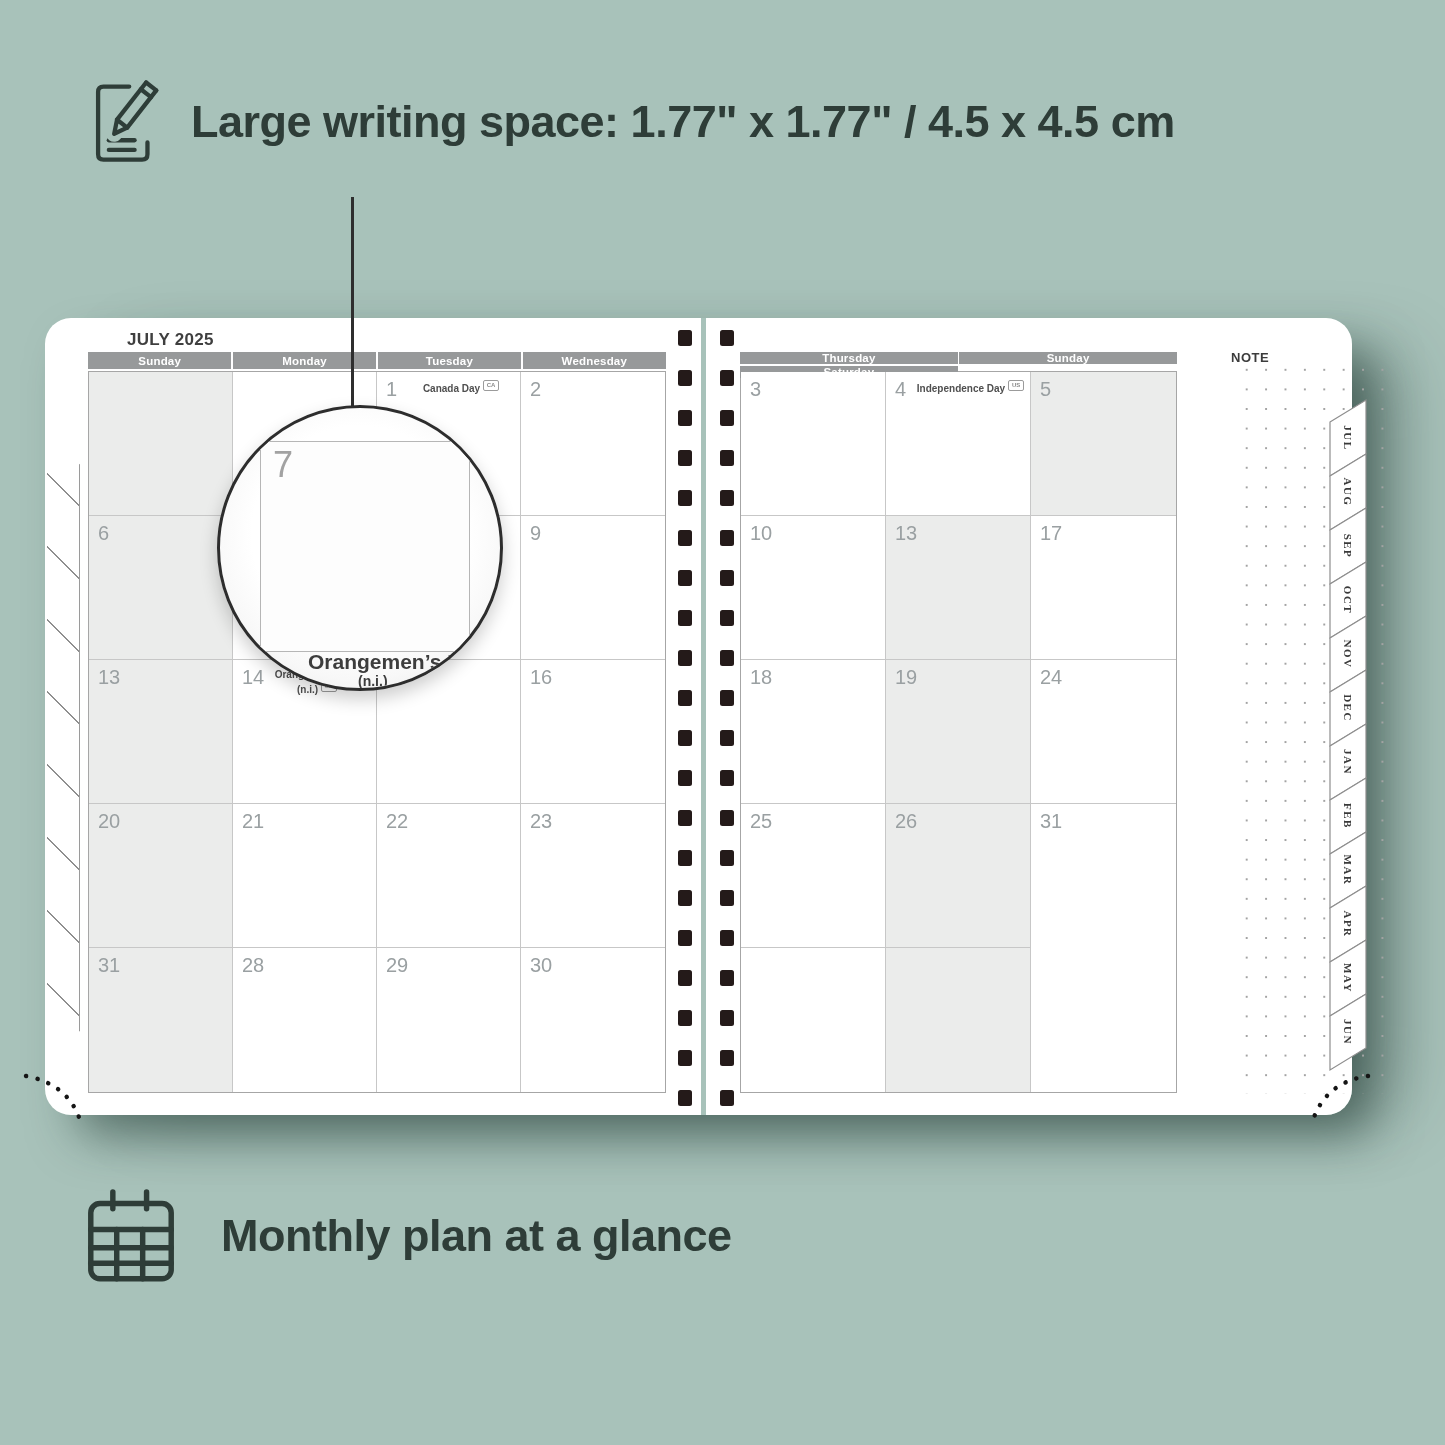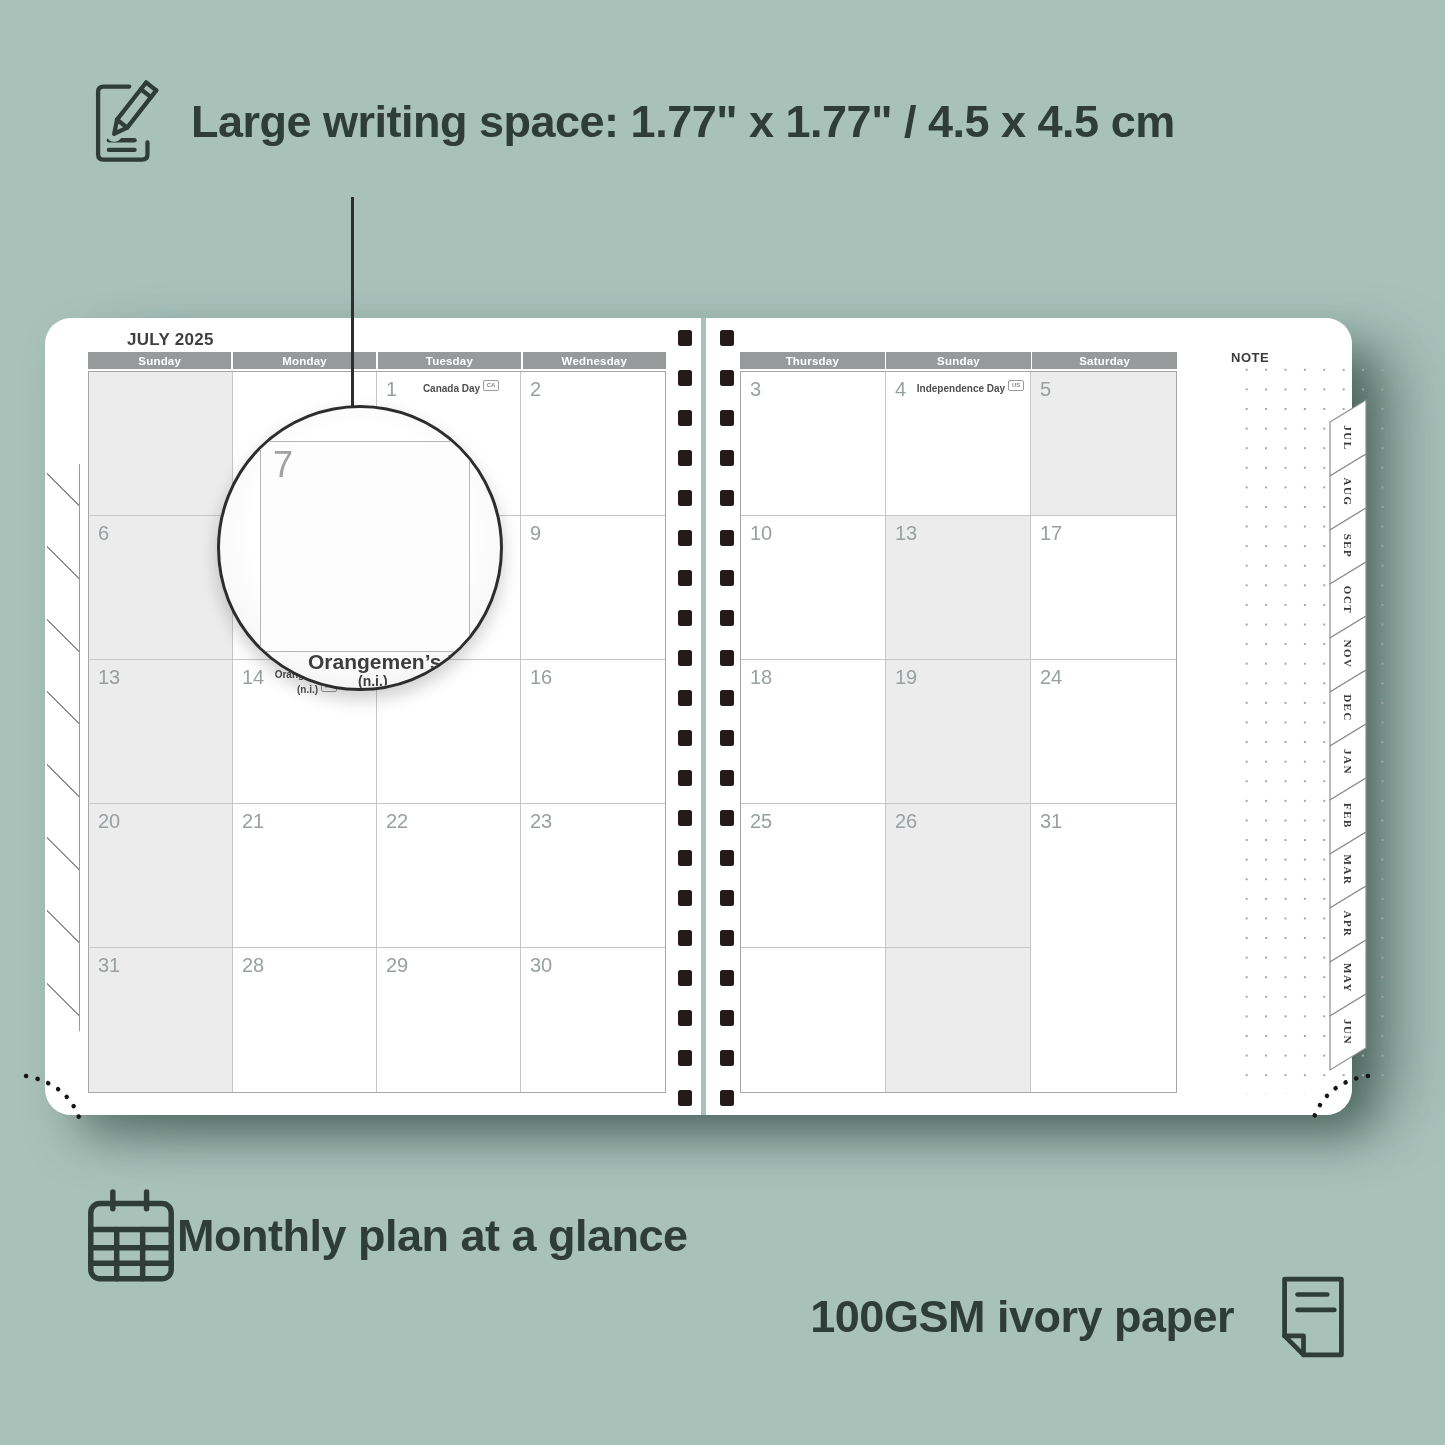"Thursday" .cols3h { grid-template-columns: repeat(3,1fr) -> repeat(2,1fr) }
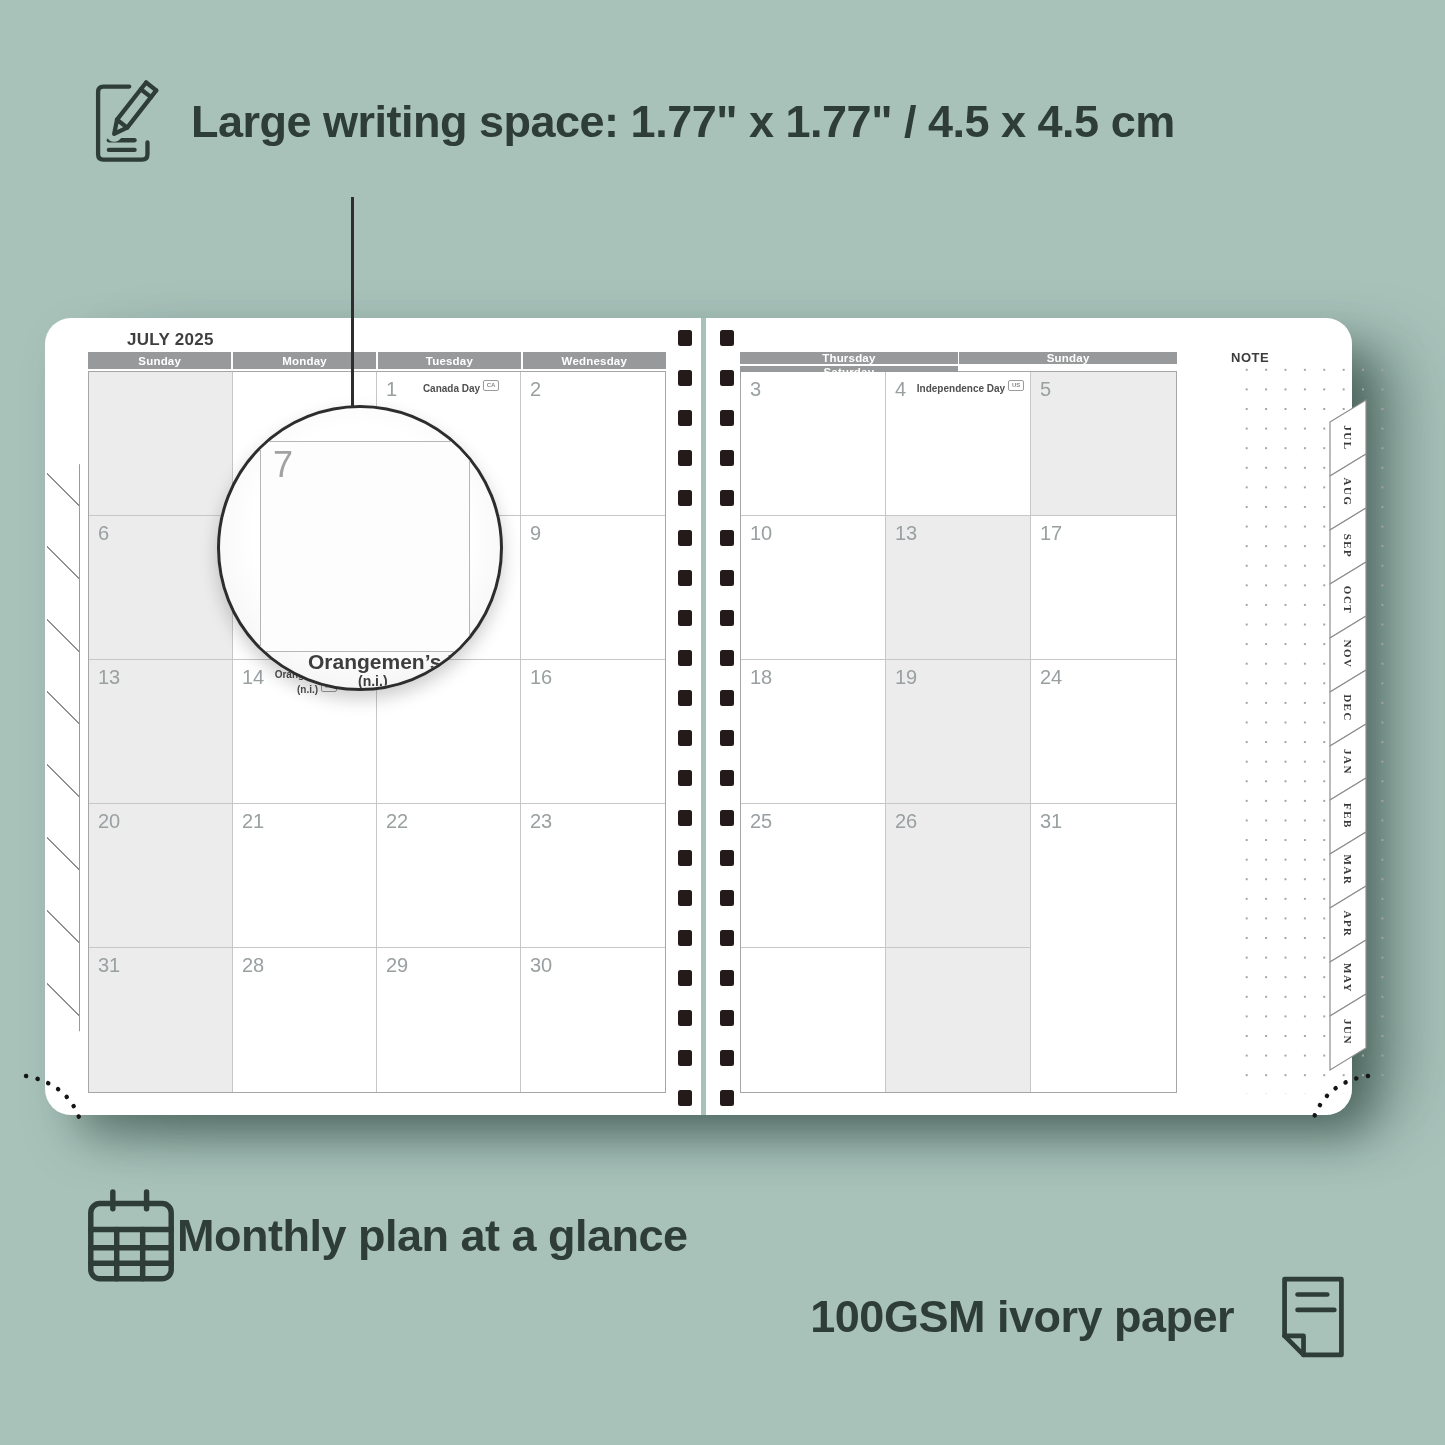"Monthly plan at a glance" .f-mid { gap: none -> 44px }
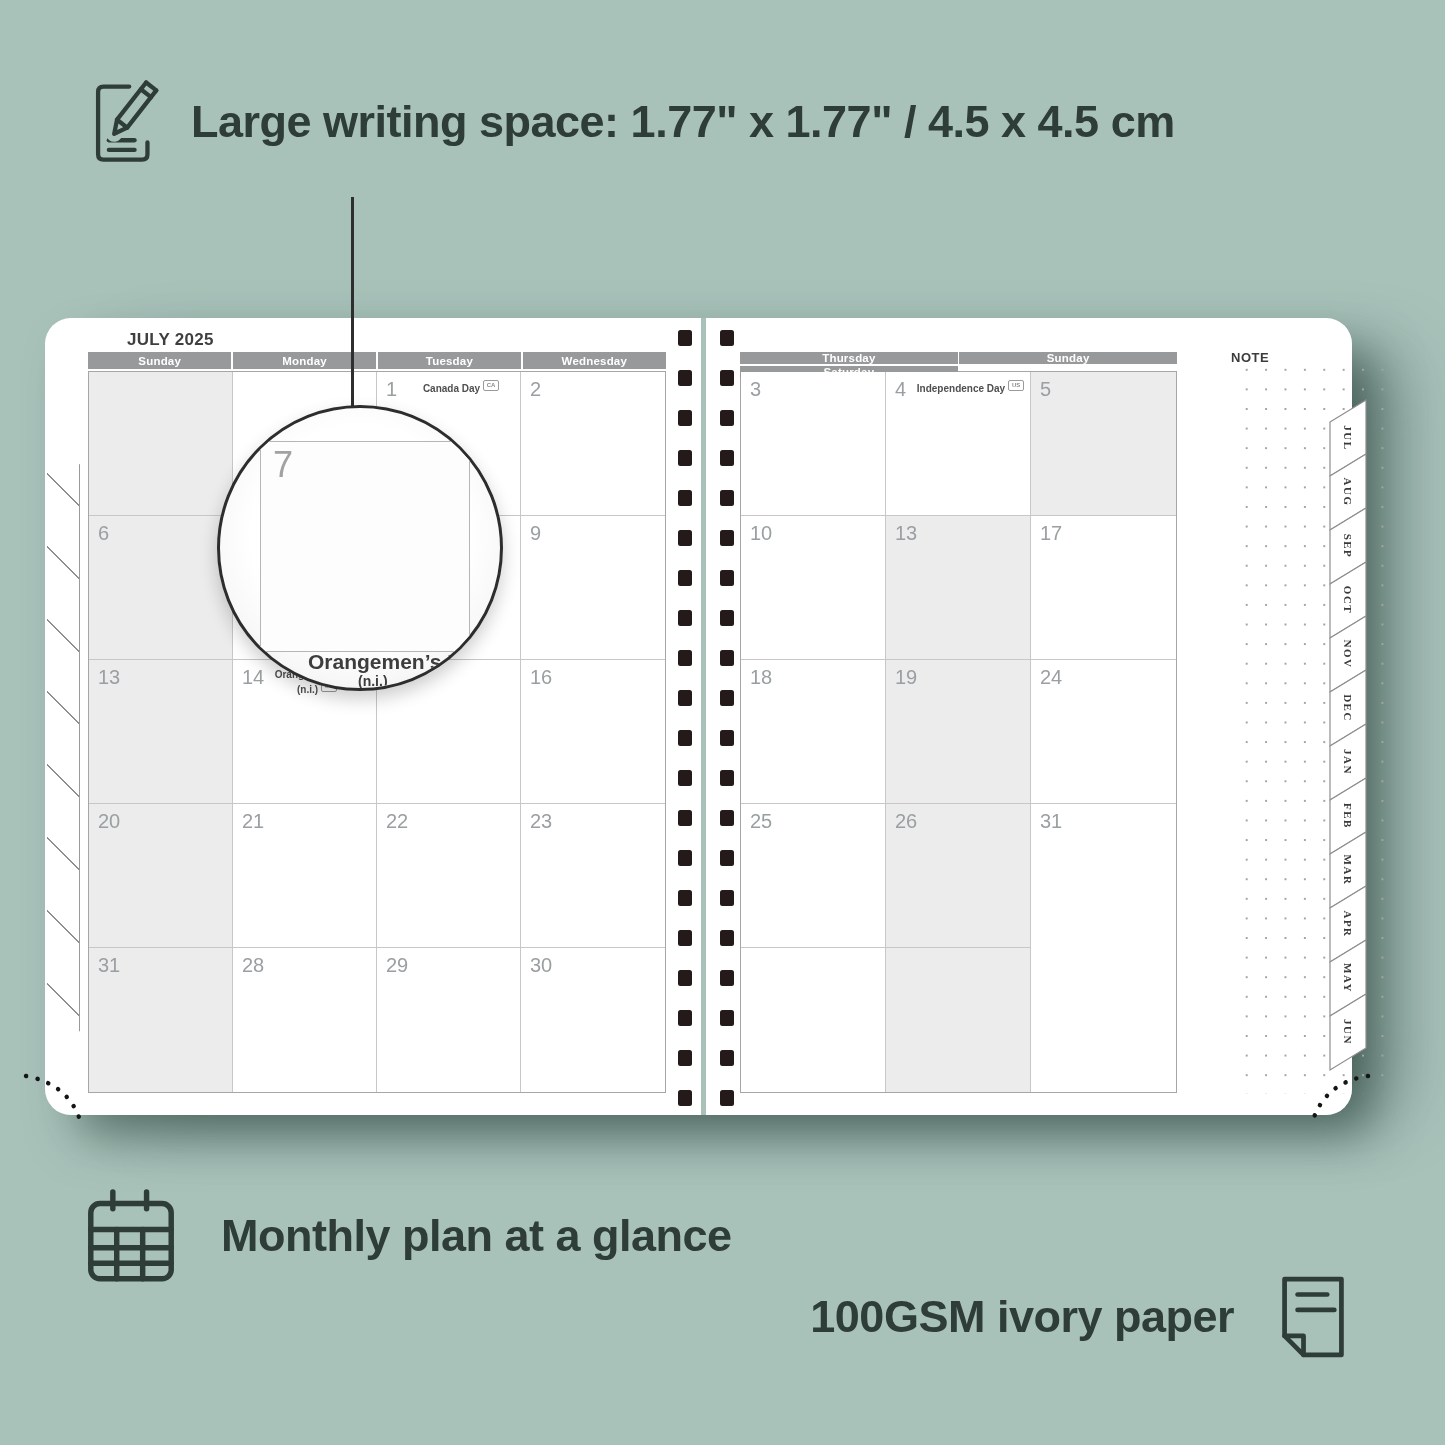"100GSM ivory paper" div.feature { html: <div> <div>100GSM ivory paper</div> <svg> <path></path> <path></path> <line></line> <line></line> </svg> </div> -> none }
